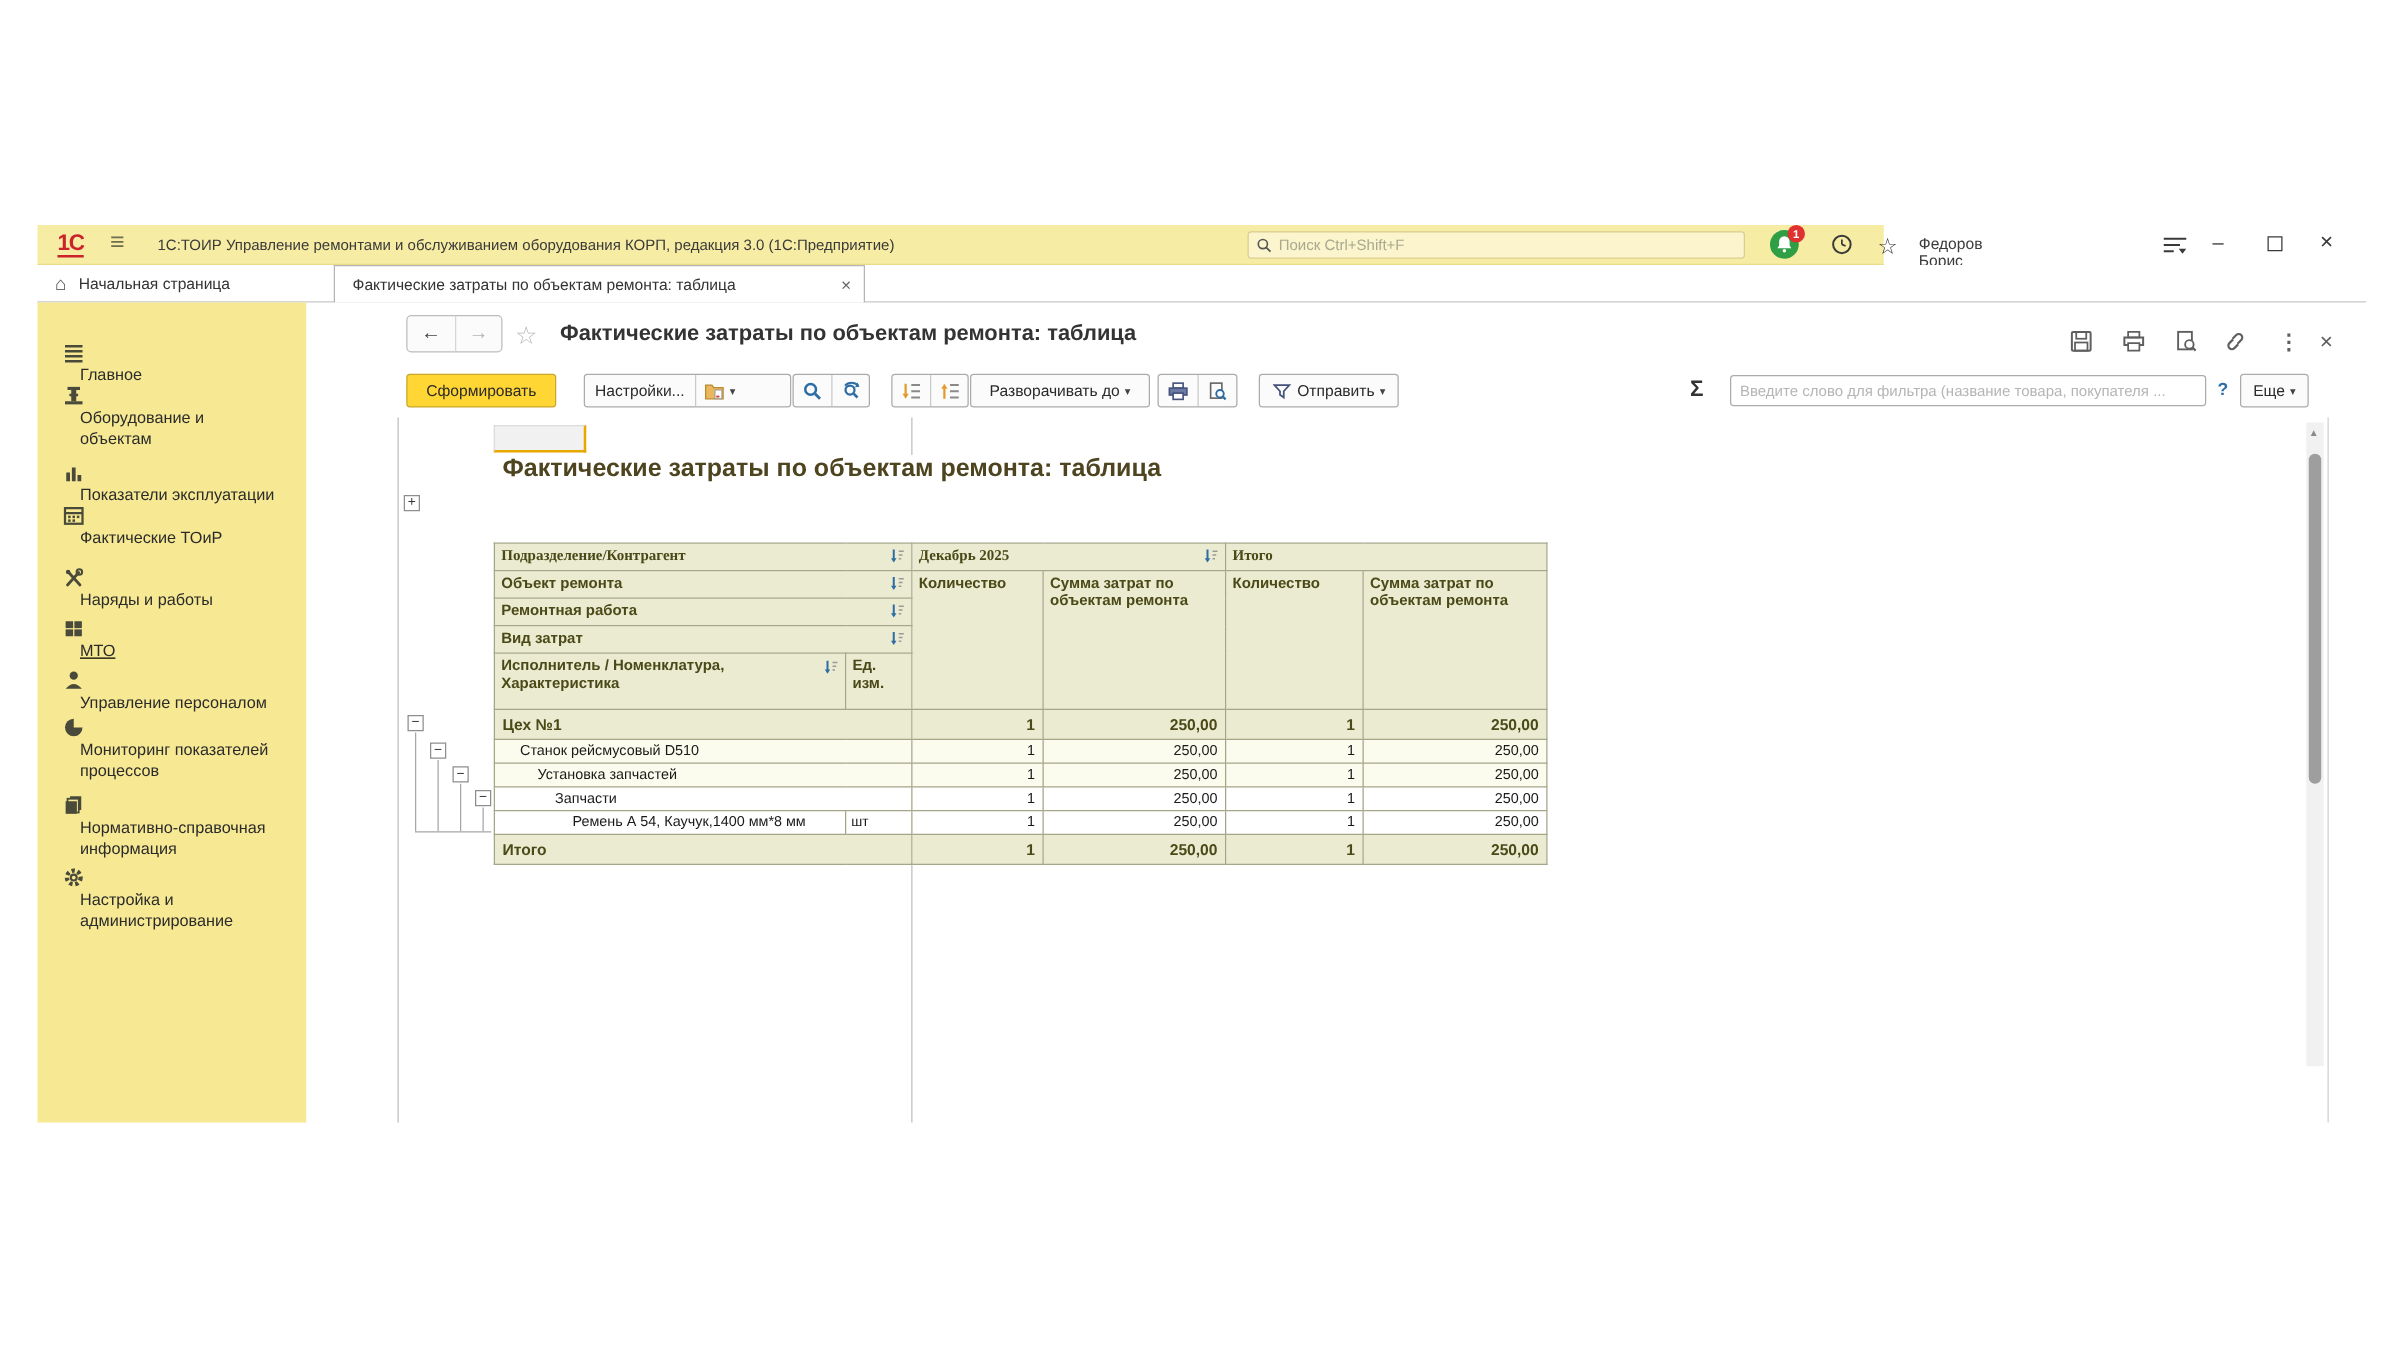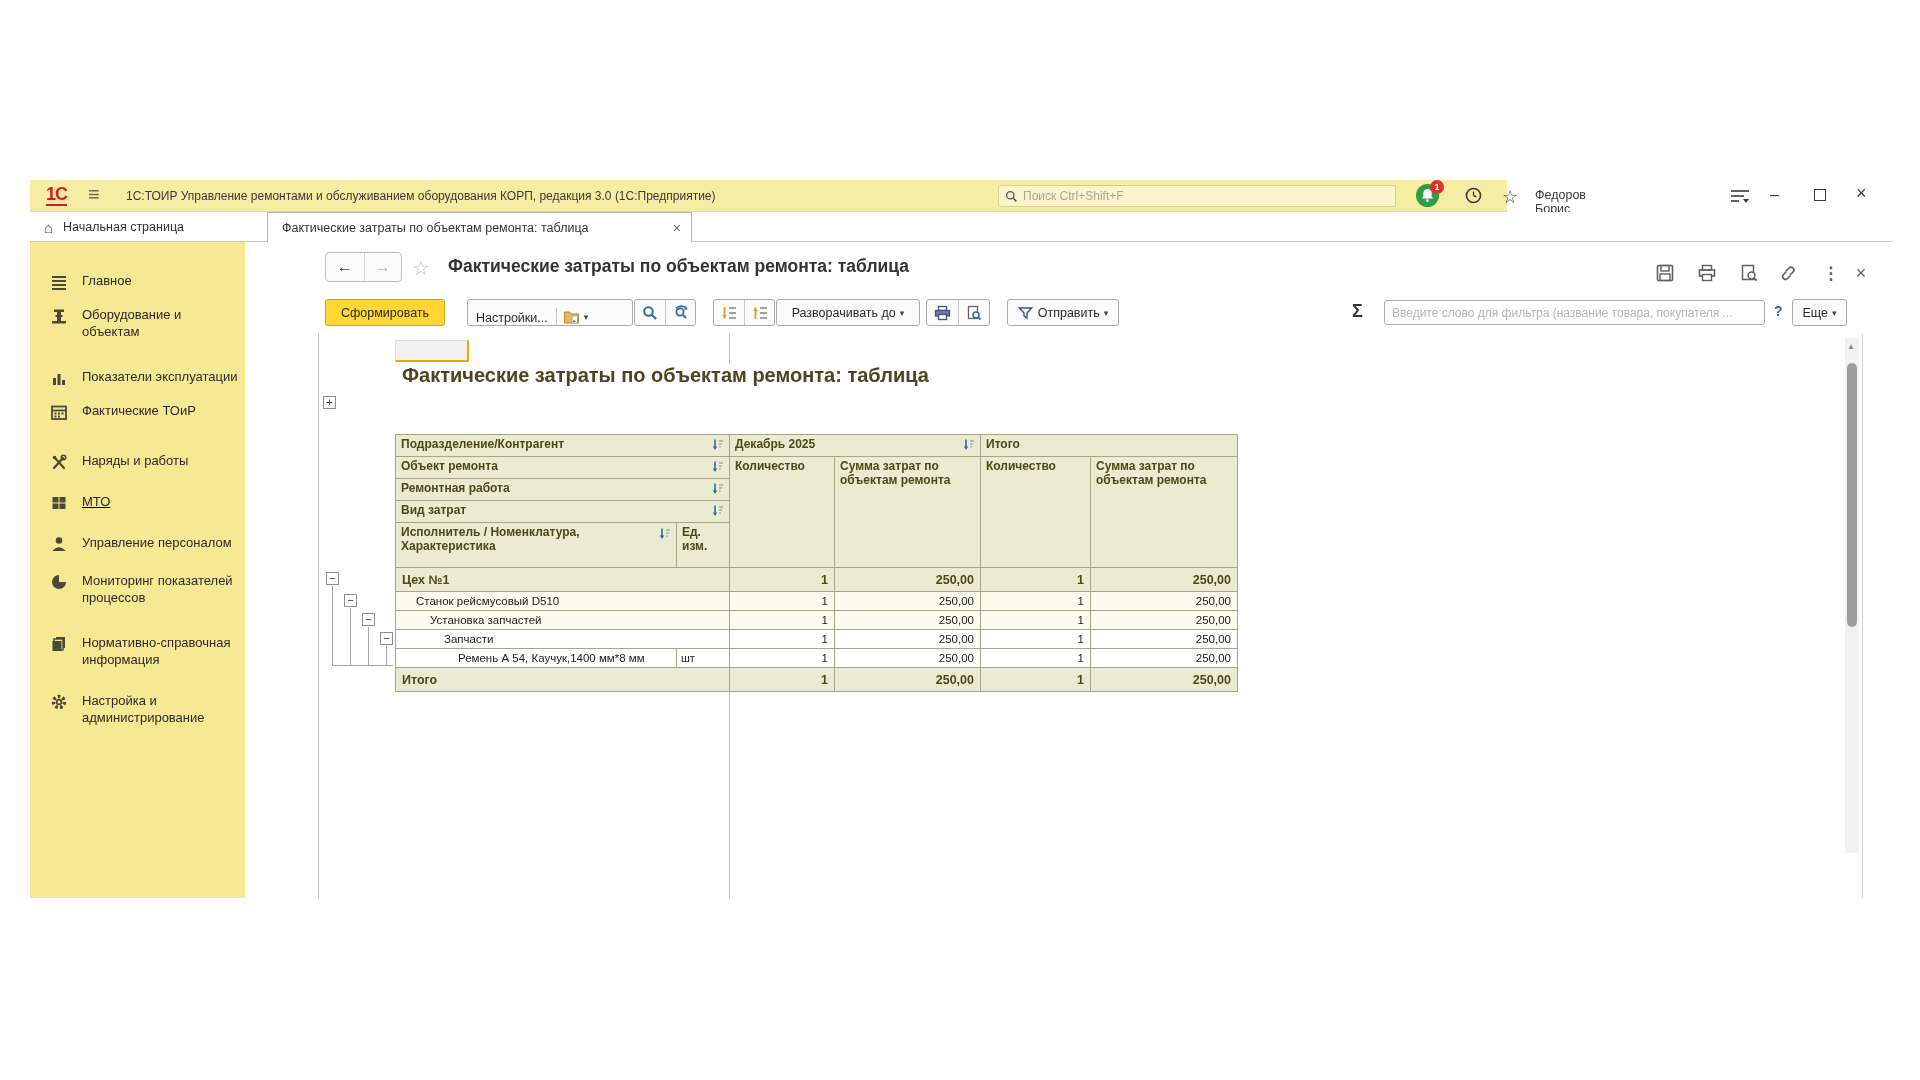"Главное" .side-item { flex-direction: none -> column }
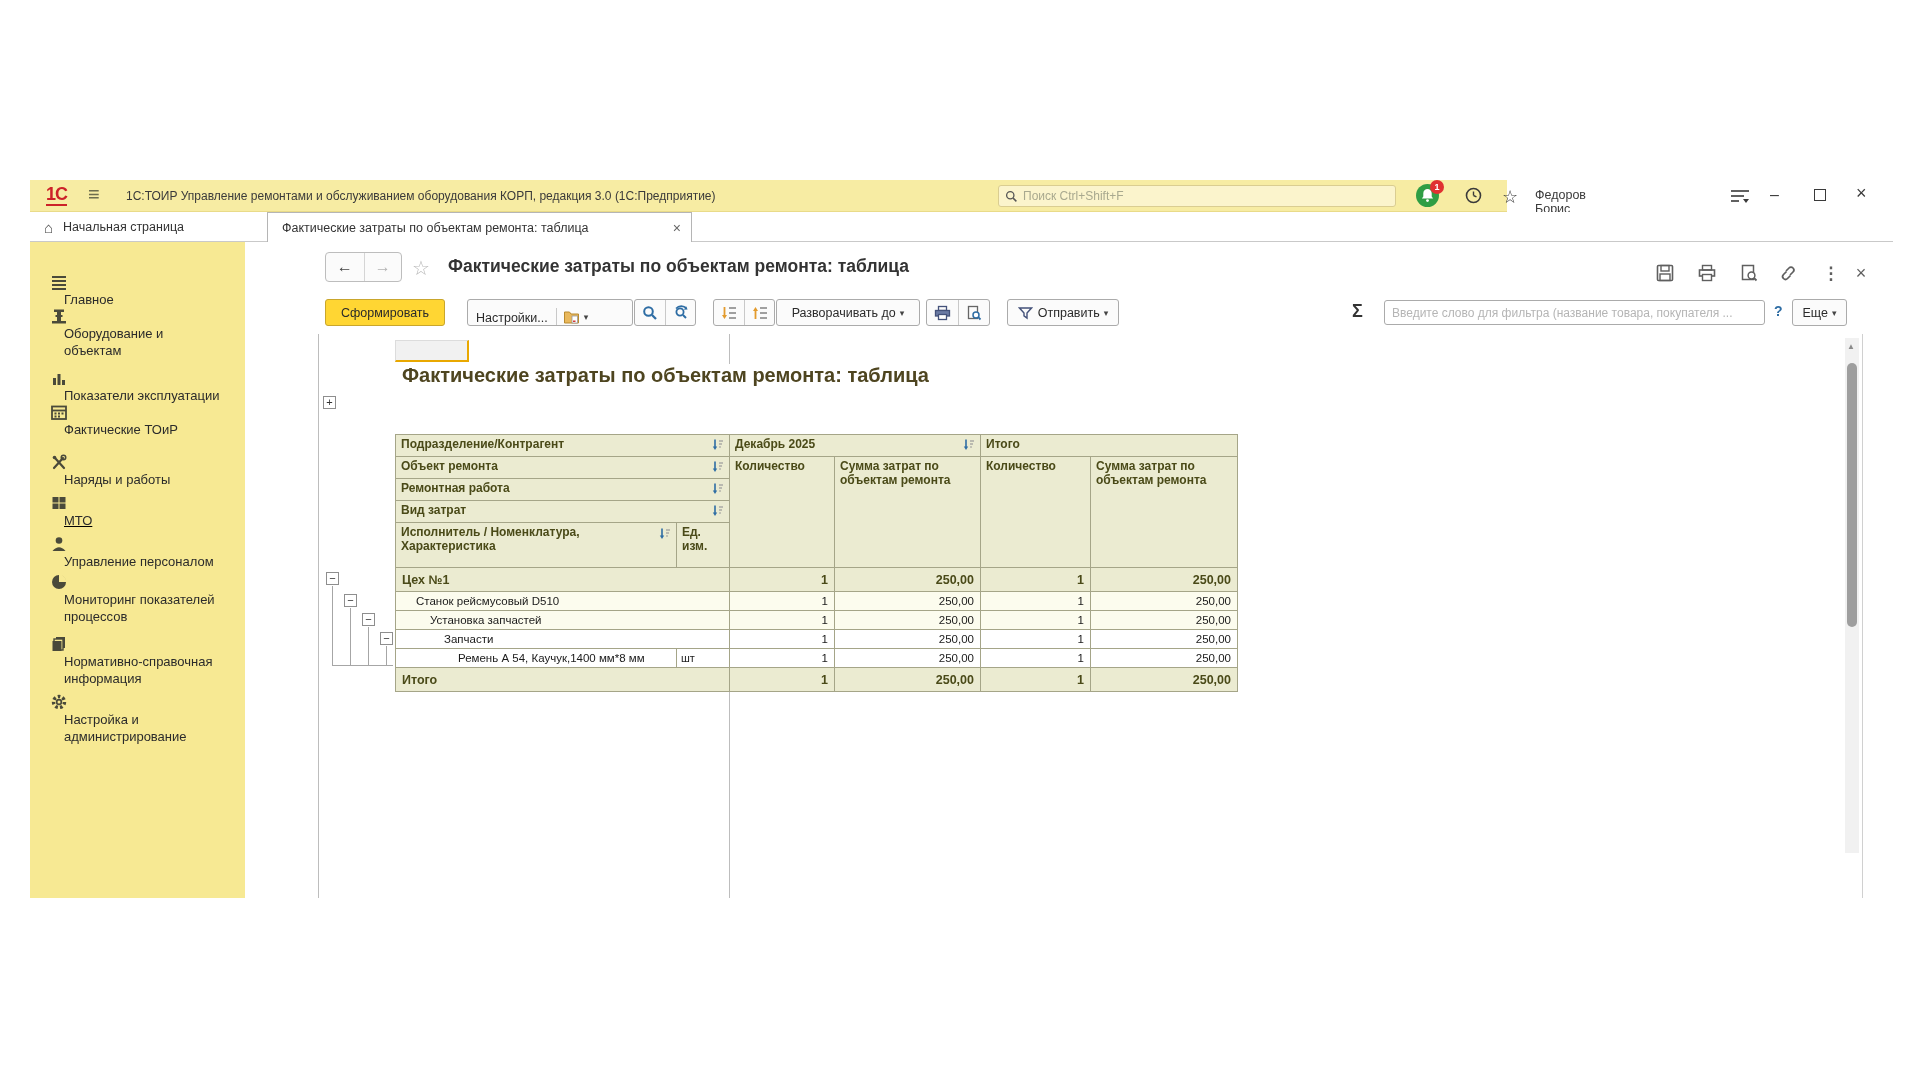"Настройки..." div.grp { align-items: flex-end -> none }
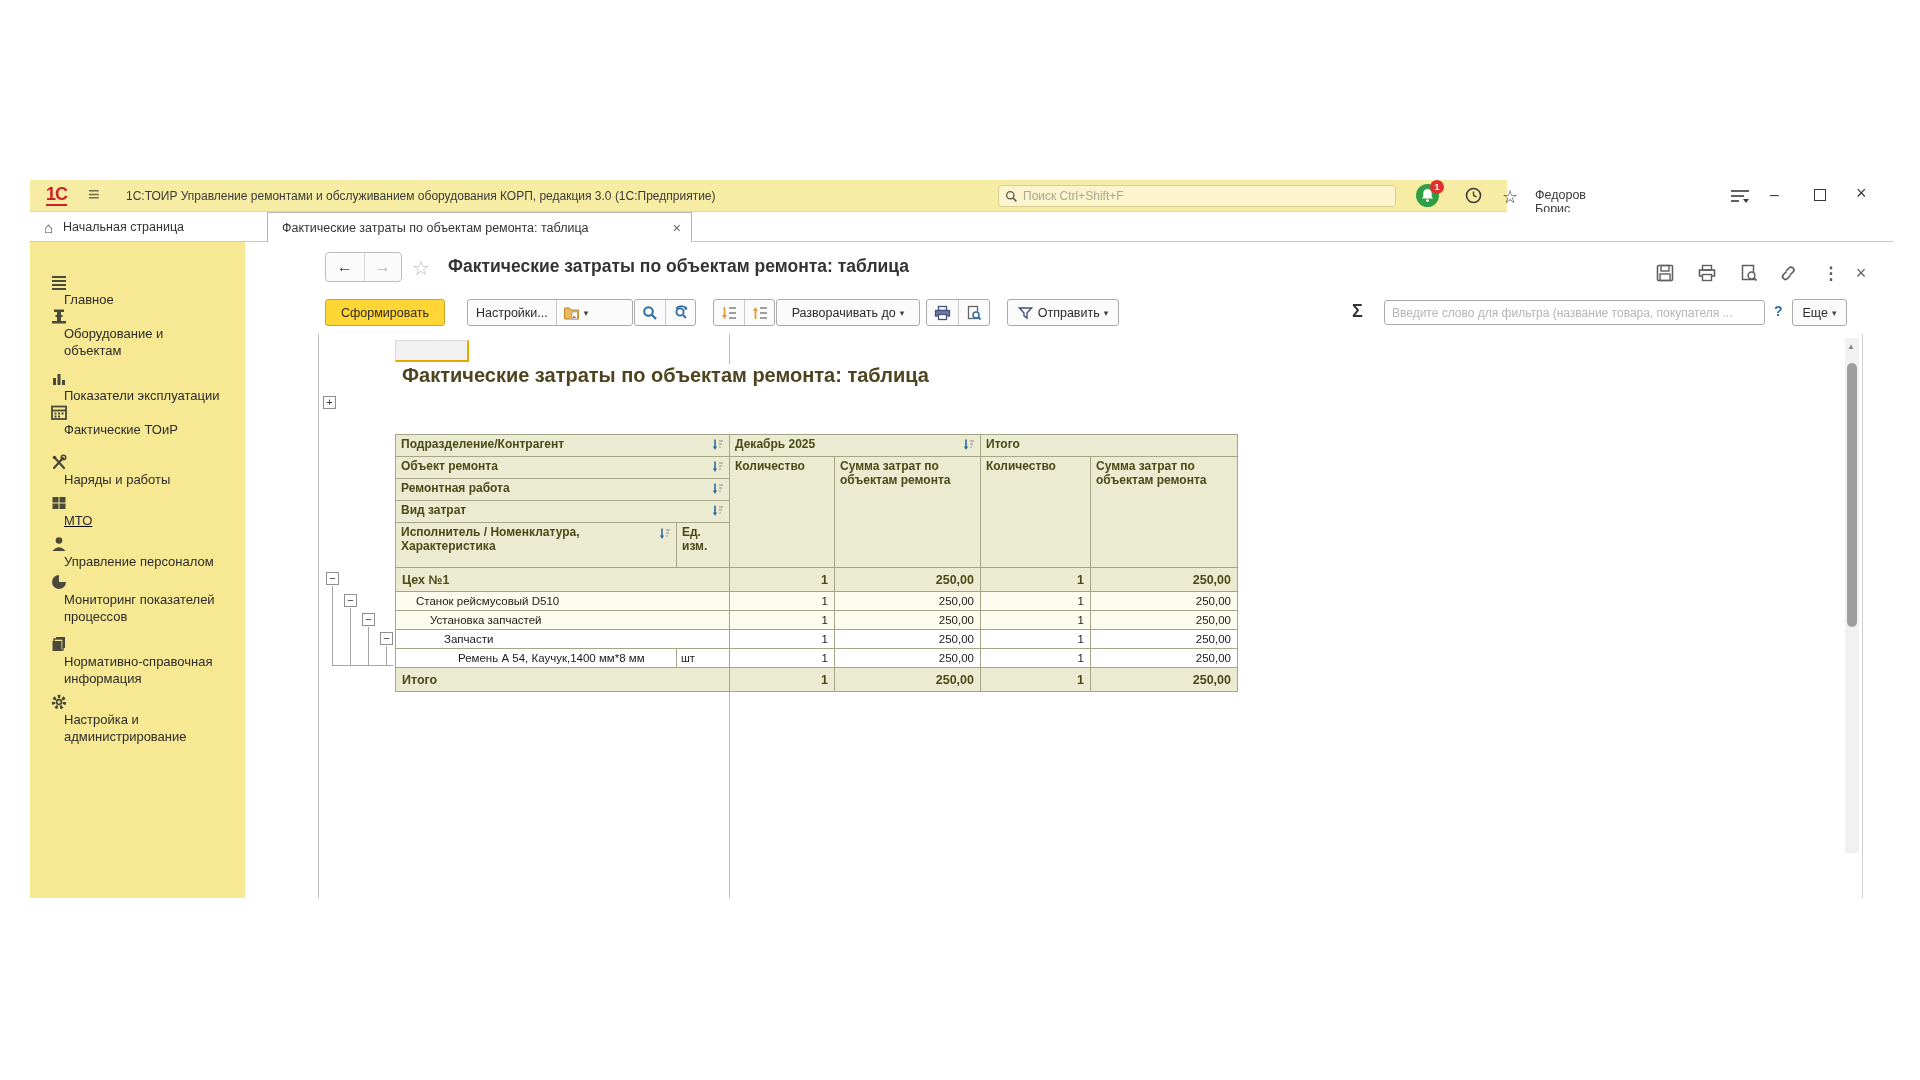"Подразделение/Контрагент" tr { font-family: none -> Liberation Serif, serif }
